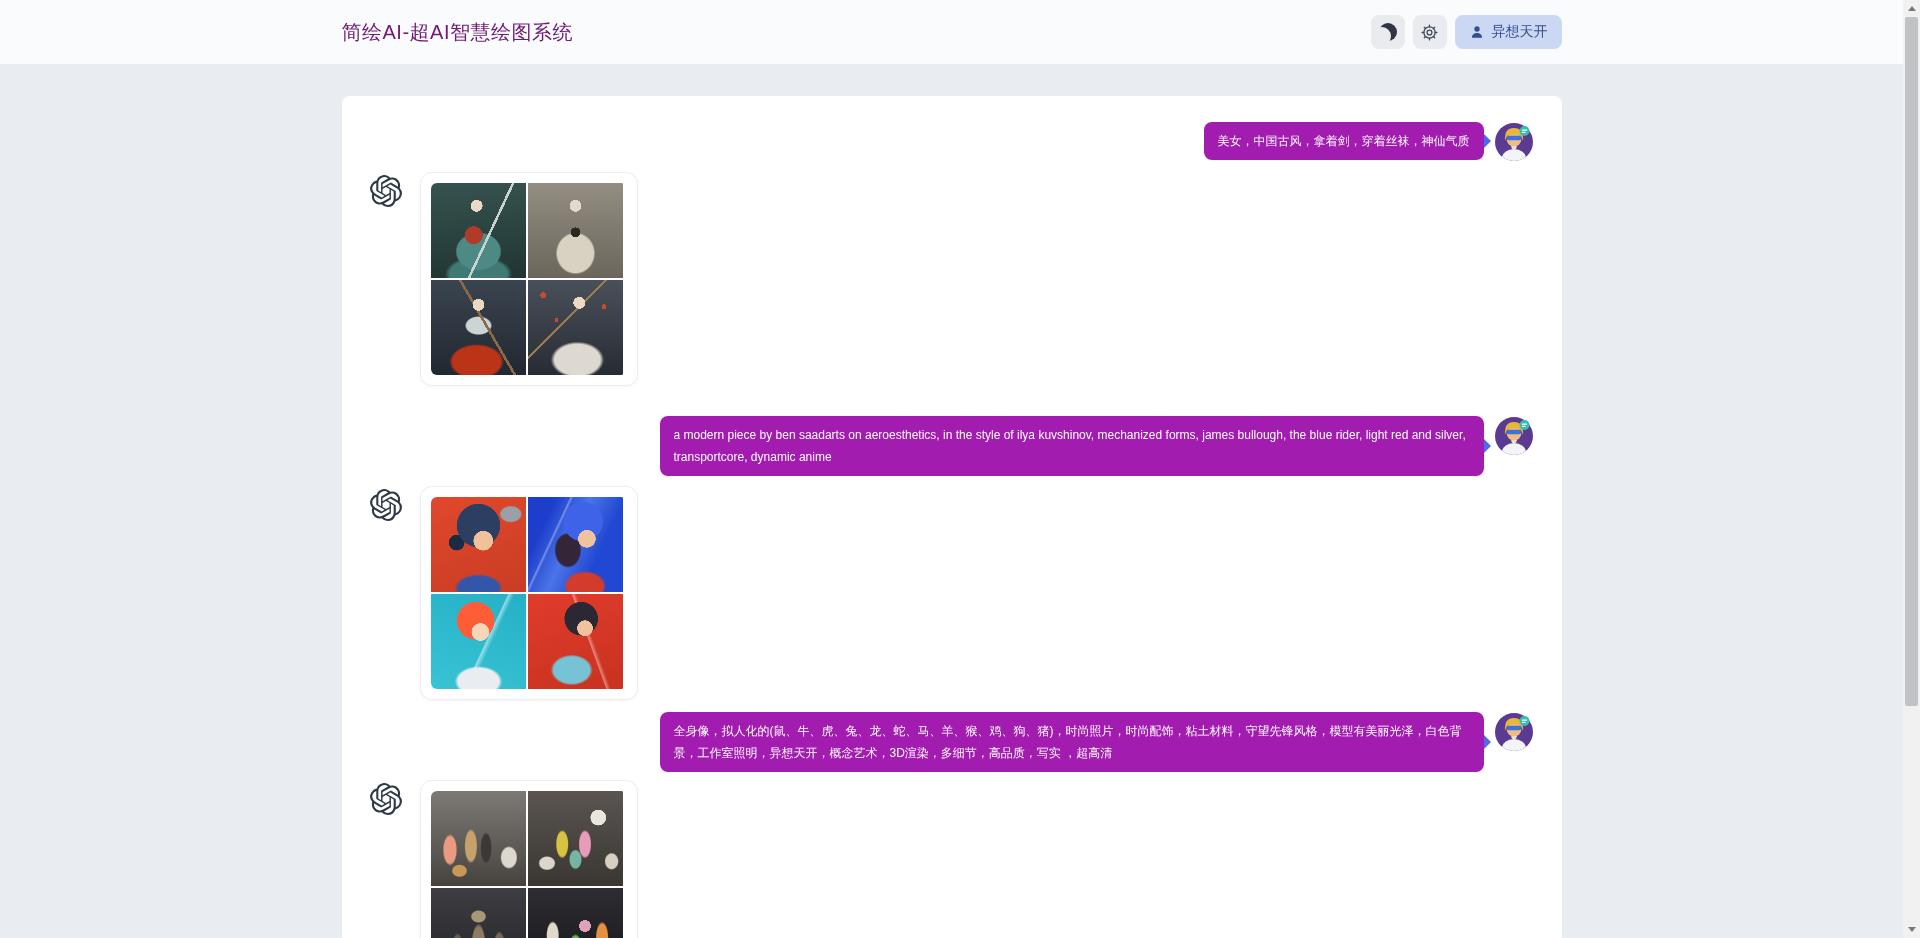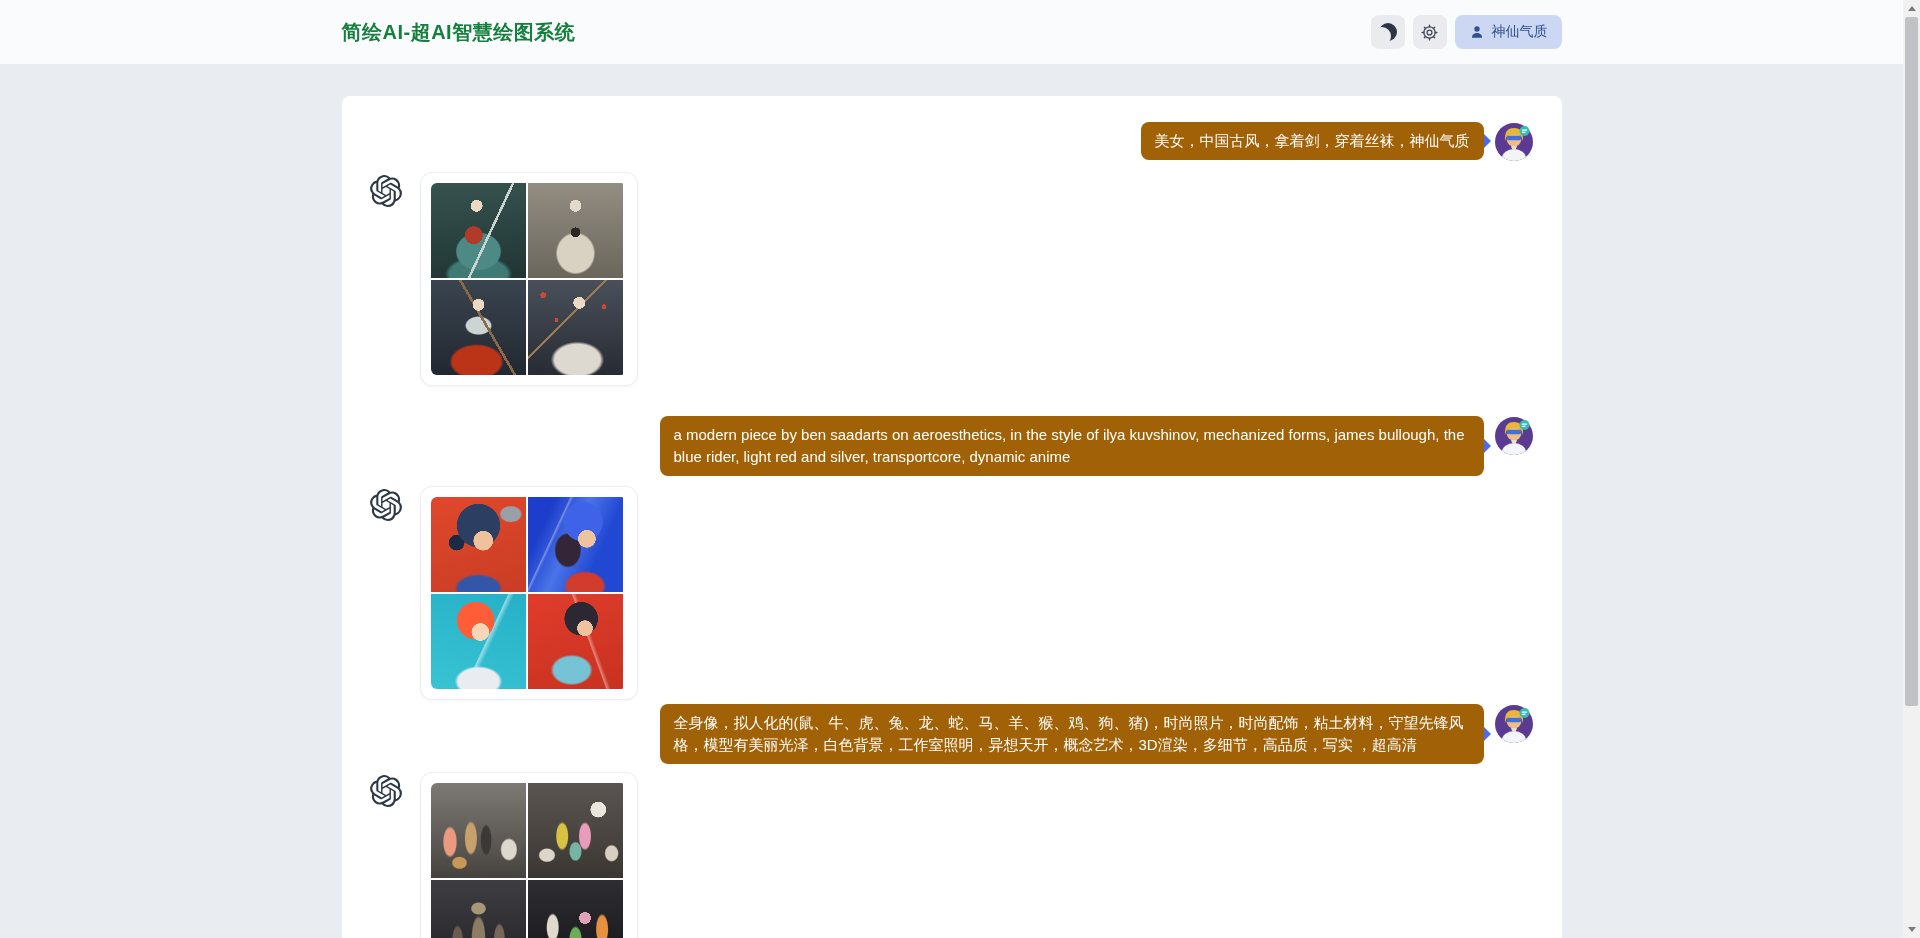"简绘AI-超AI智慧绘图系统" .app-title { color: #15803d -> #701a75; font-weight: bold -> normal }
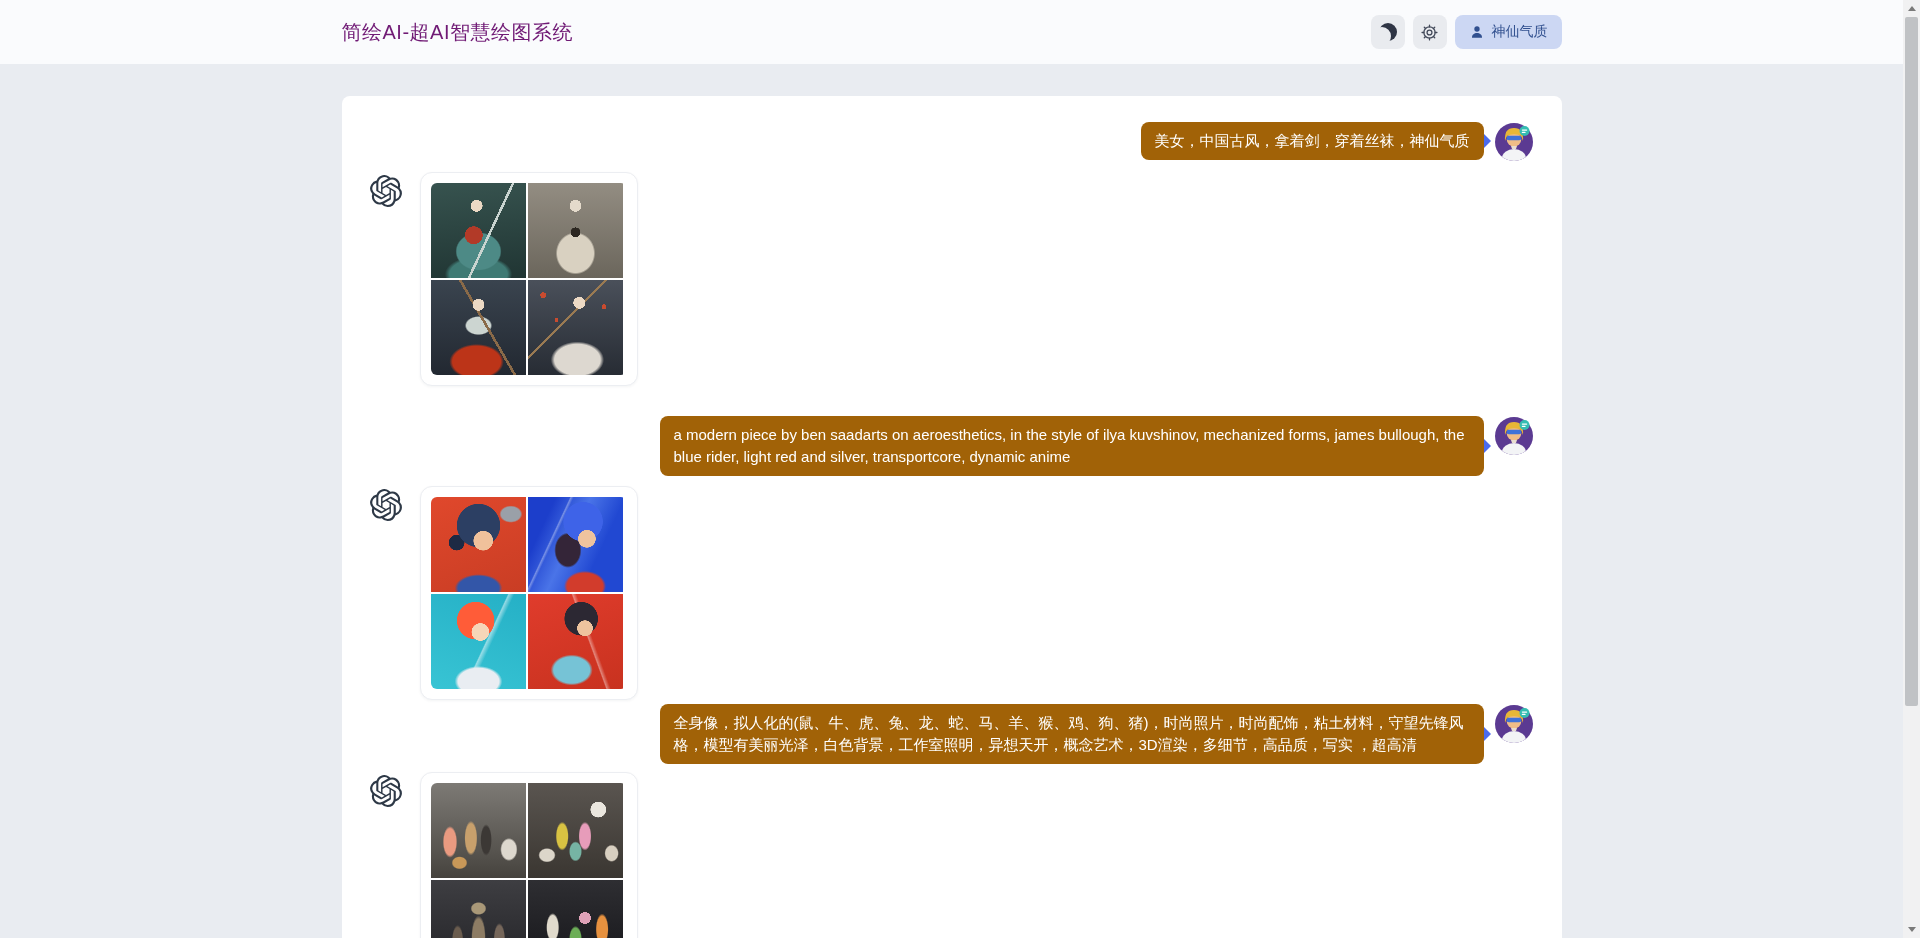"神仙气质" span { text: 神仙气质 -> 异想天开 }
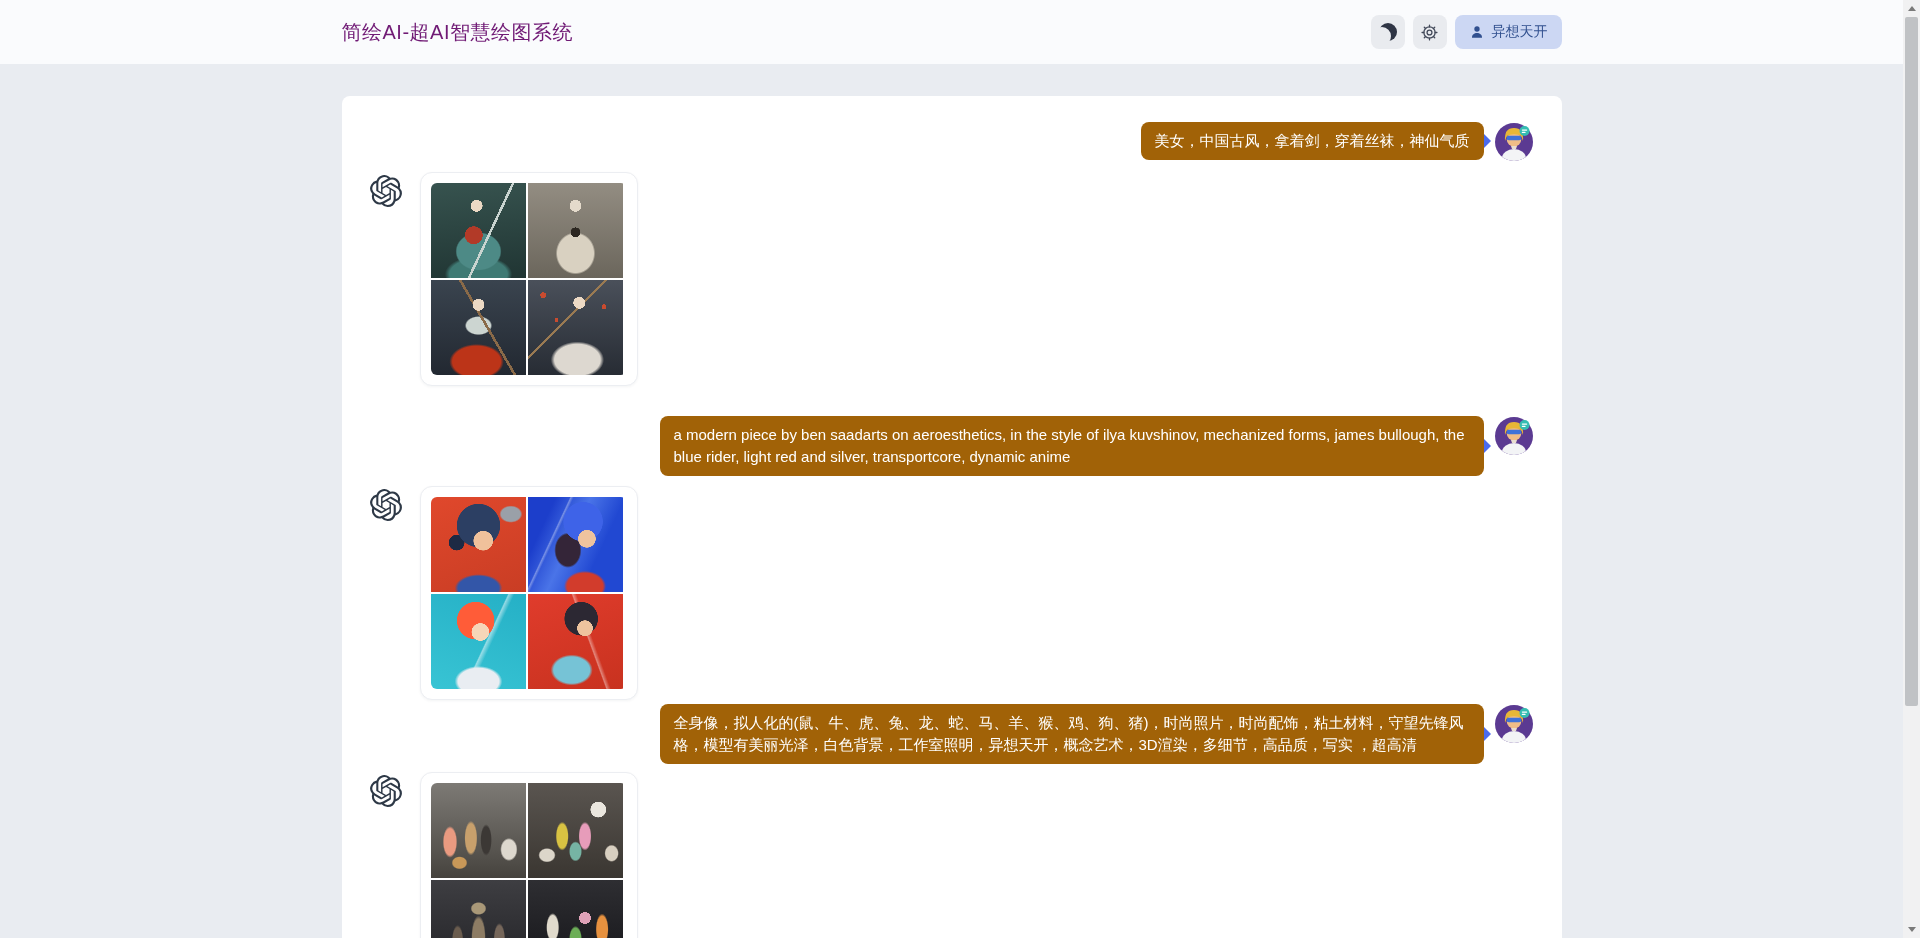"美女，中国古风，拿着剑，穿着丝袜，神仙气质" .bubble { background: #a16207 -> #a21caf; font-size: 15px -> 12px }
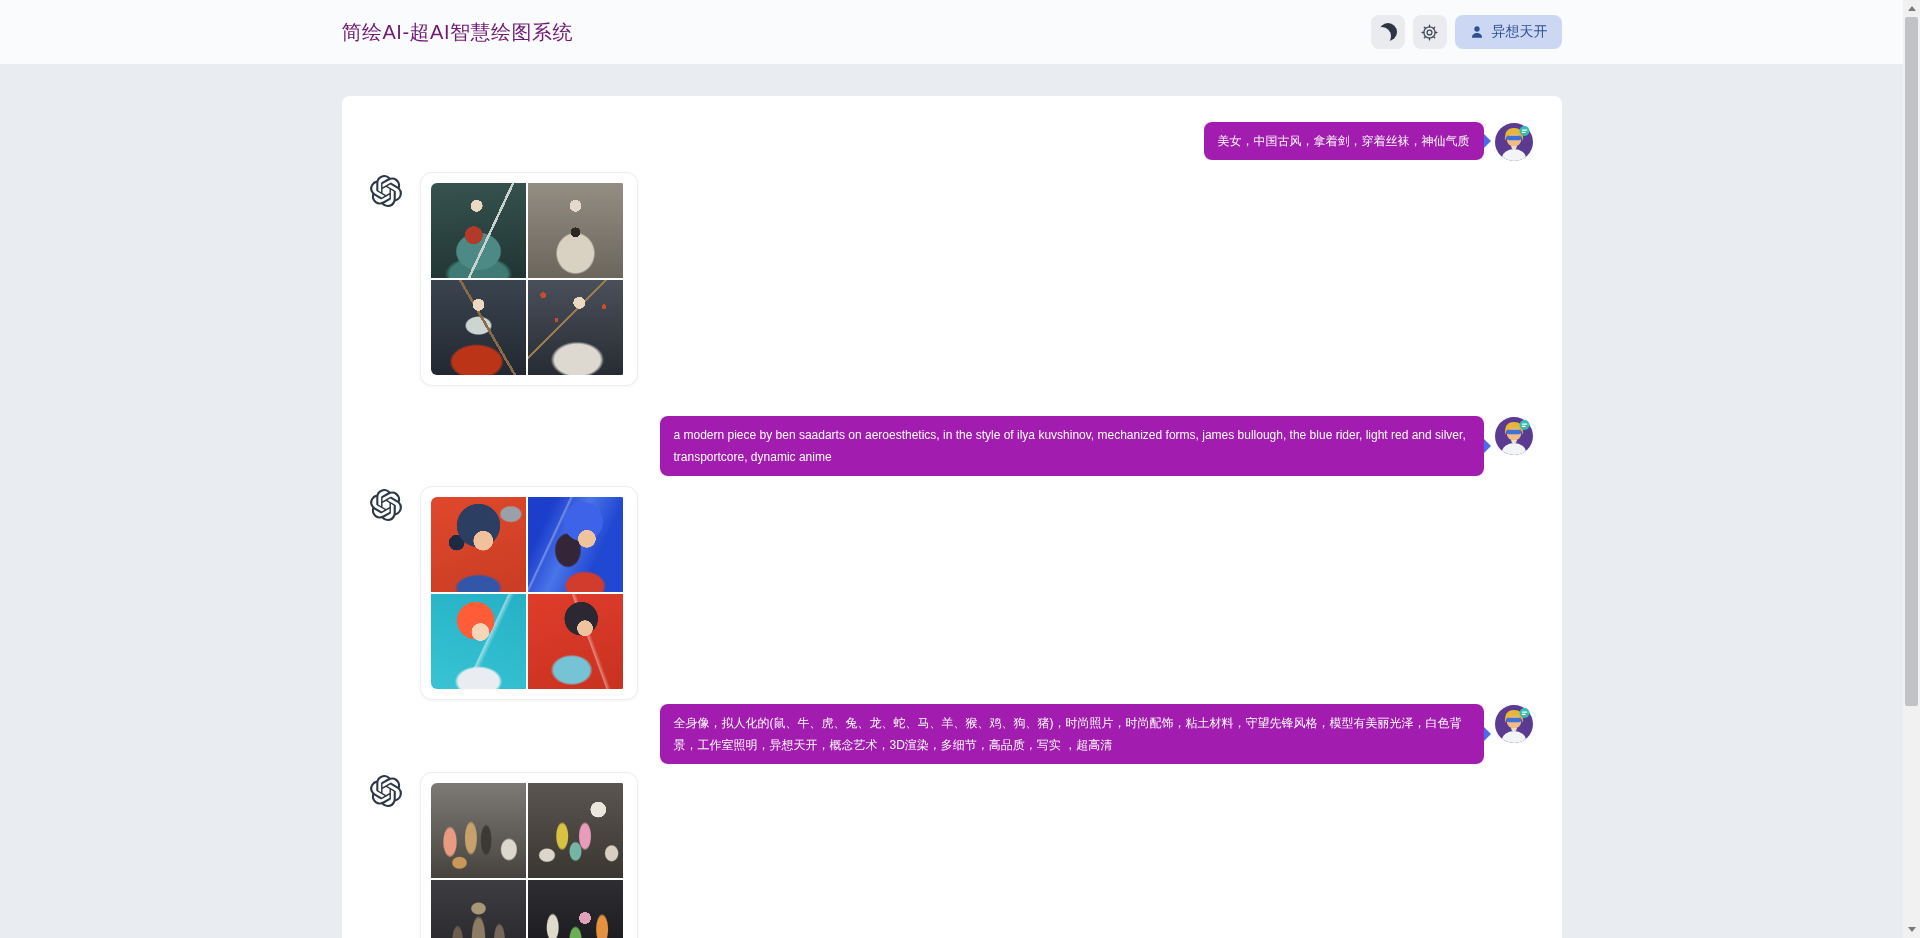"全身像，拟人化的(鼠、牛、虎、兔、龙、蛇、马、羊、猴、鸡、狗、猪)，时尚照片，时" .mt12 { margin-top: 4px -> 12px }
